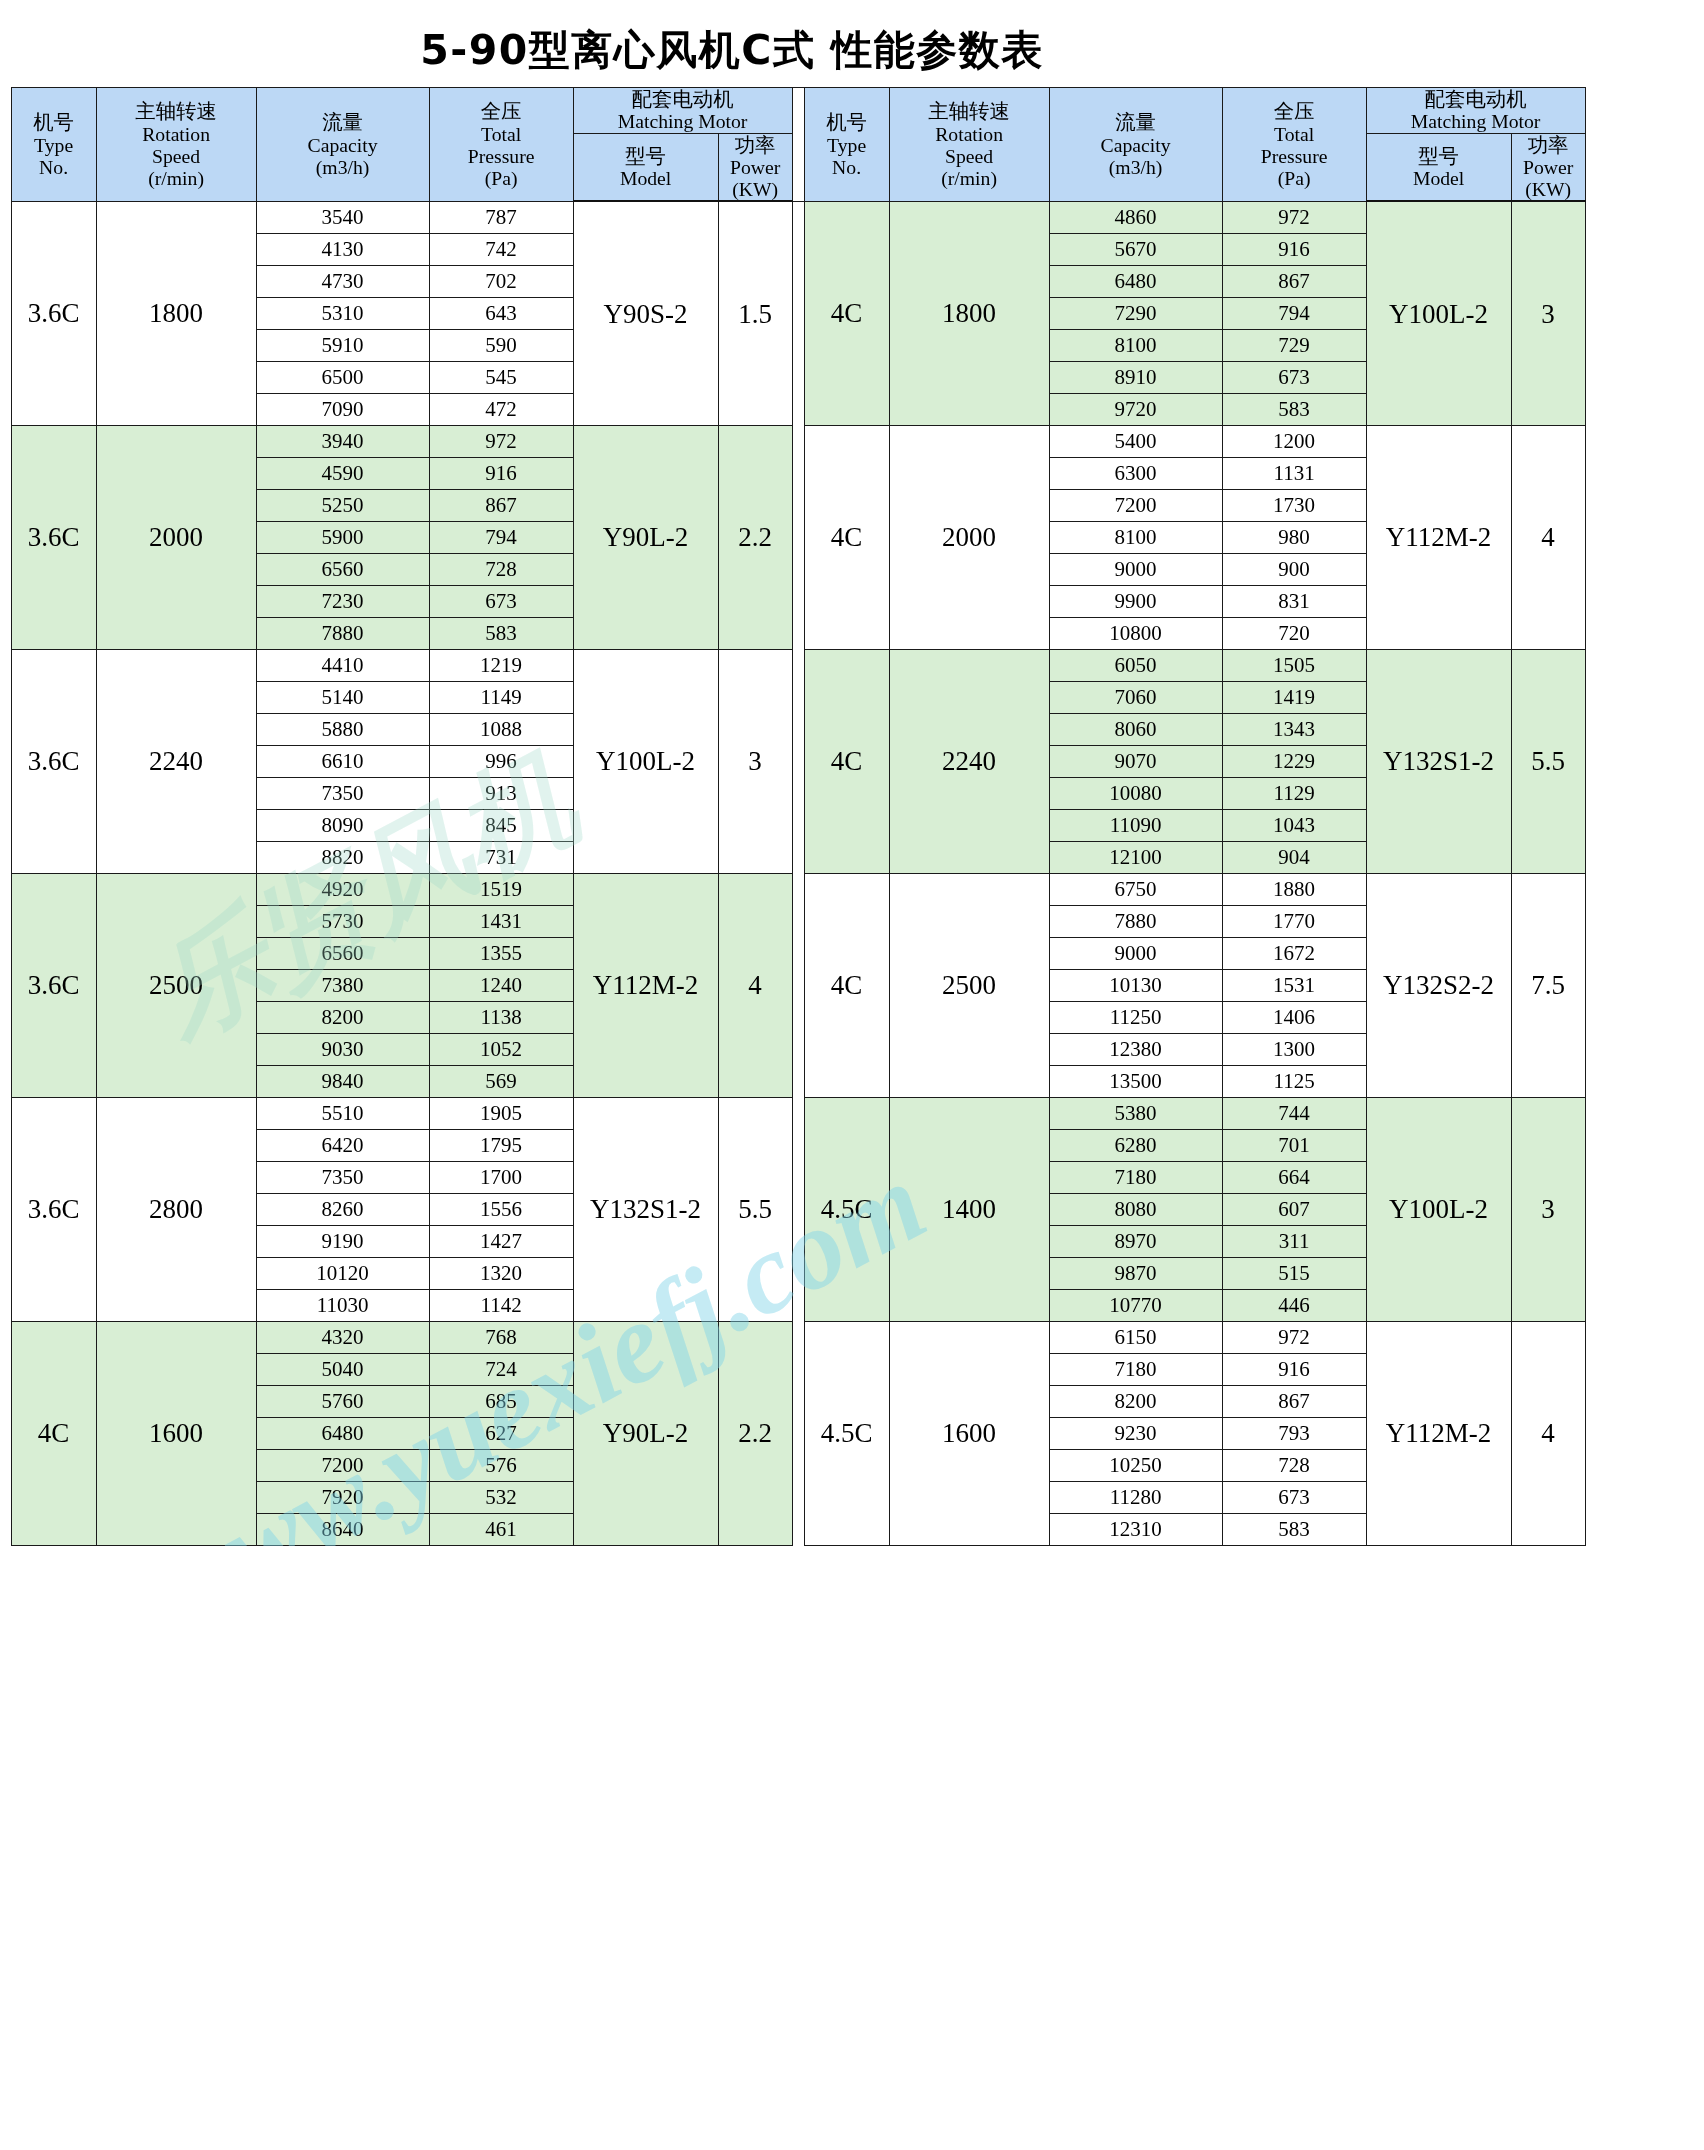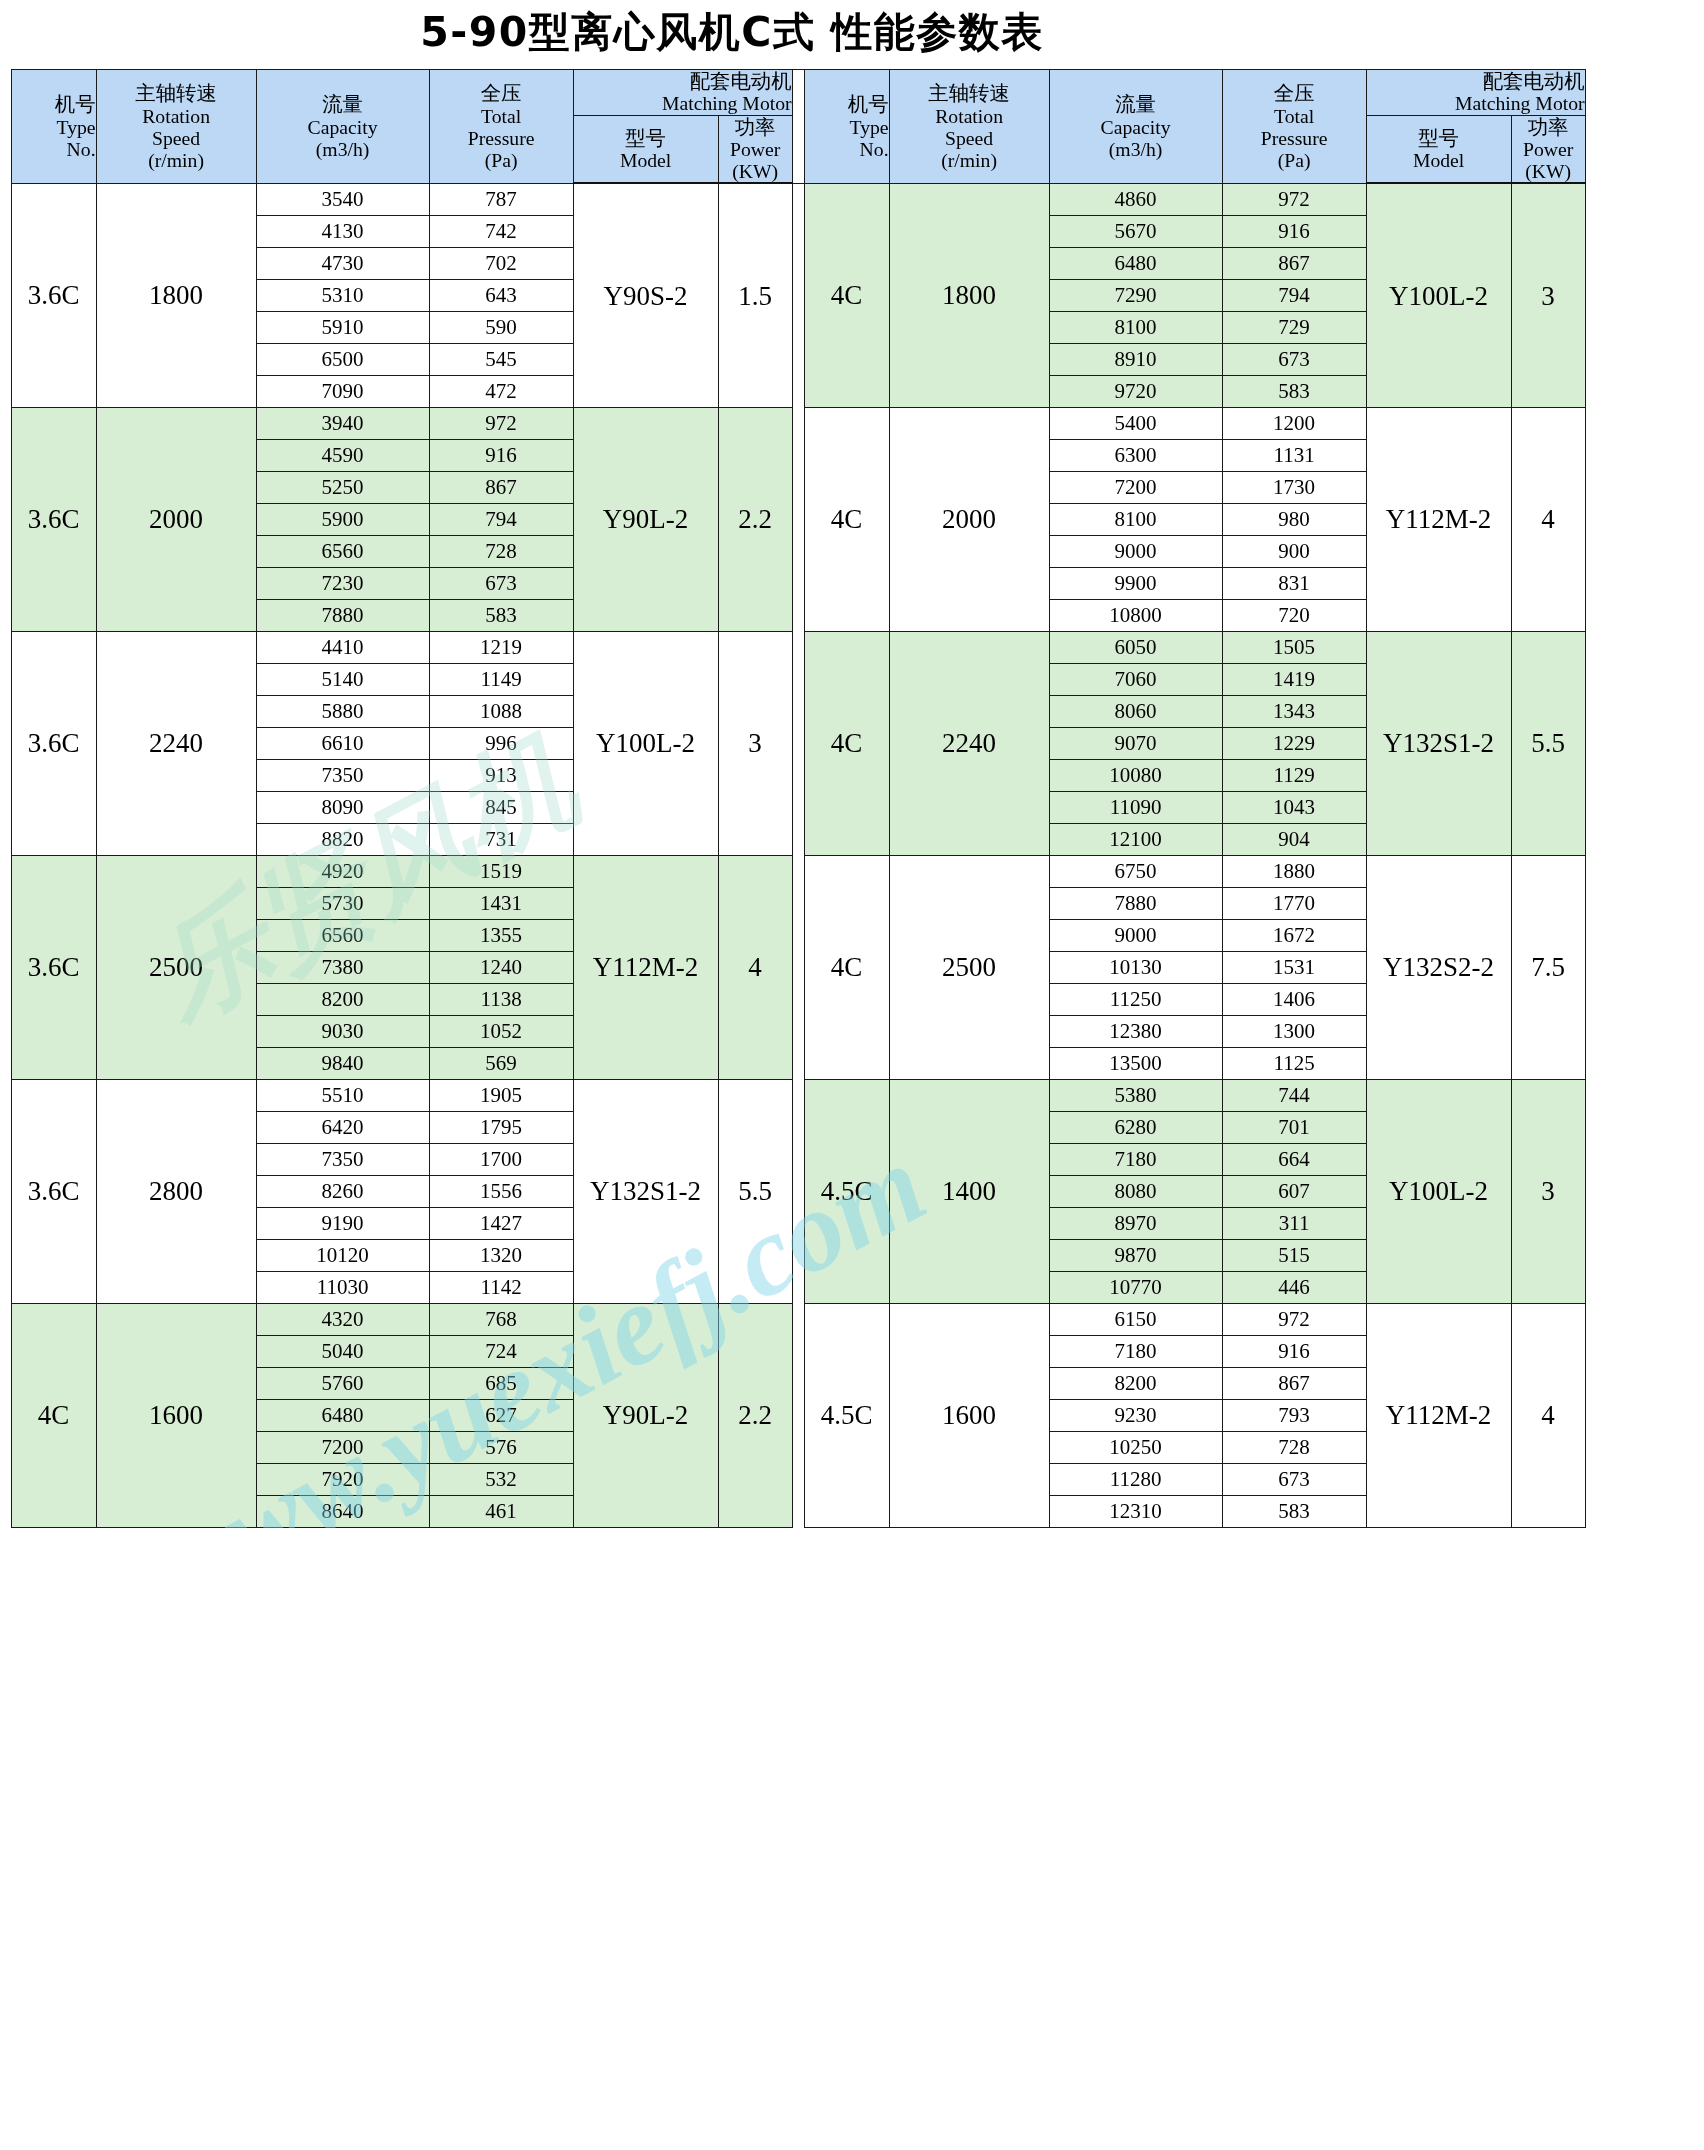"5-90型离心风机C式 性能参数表" .page { margin-top: none -> 18px }
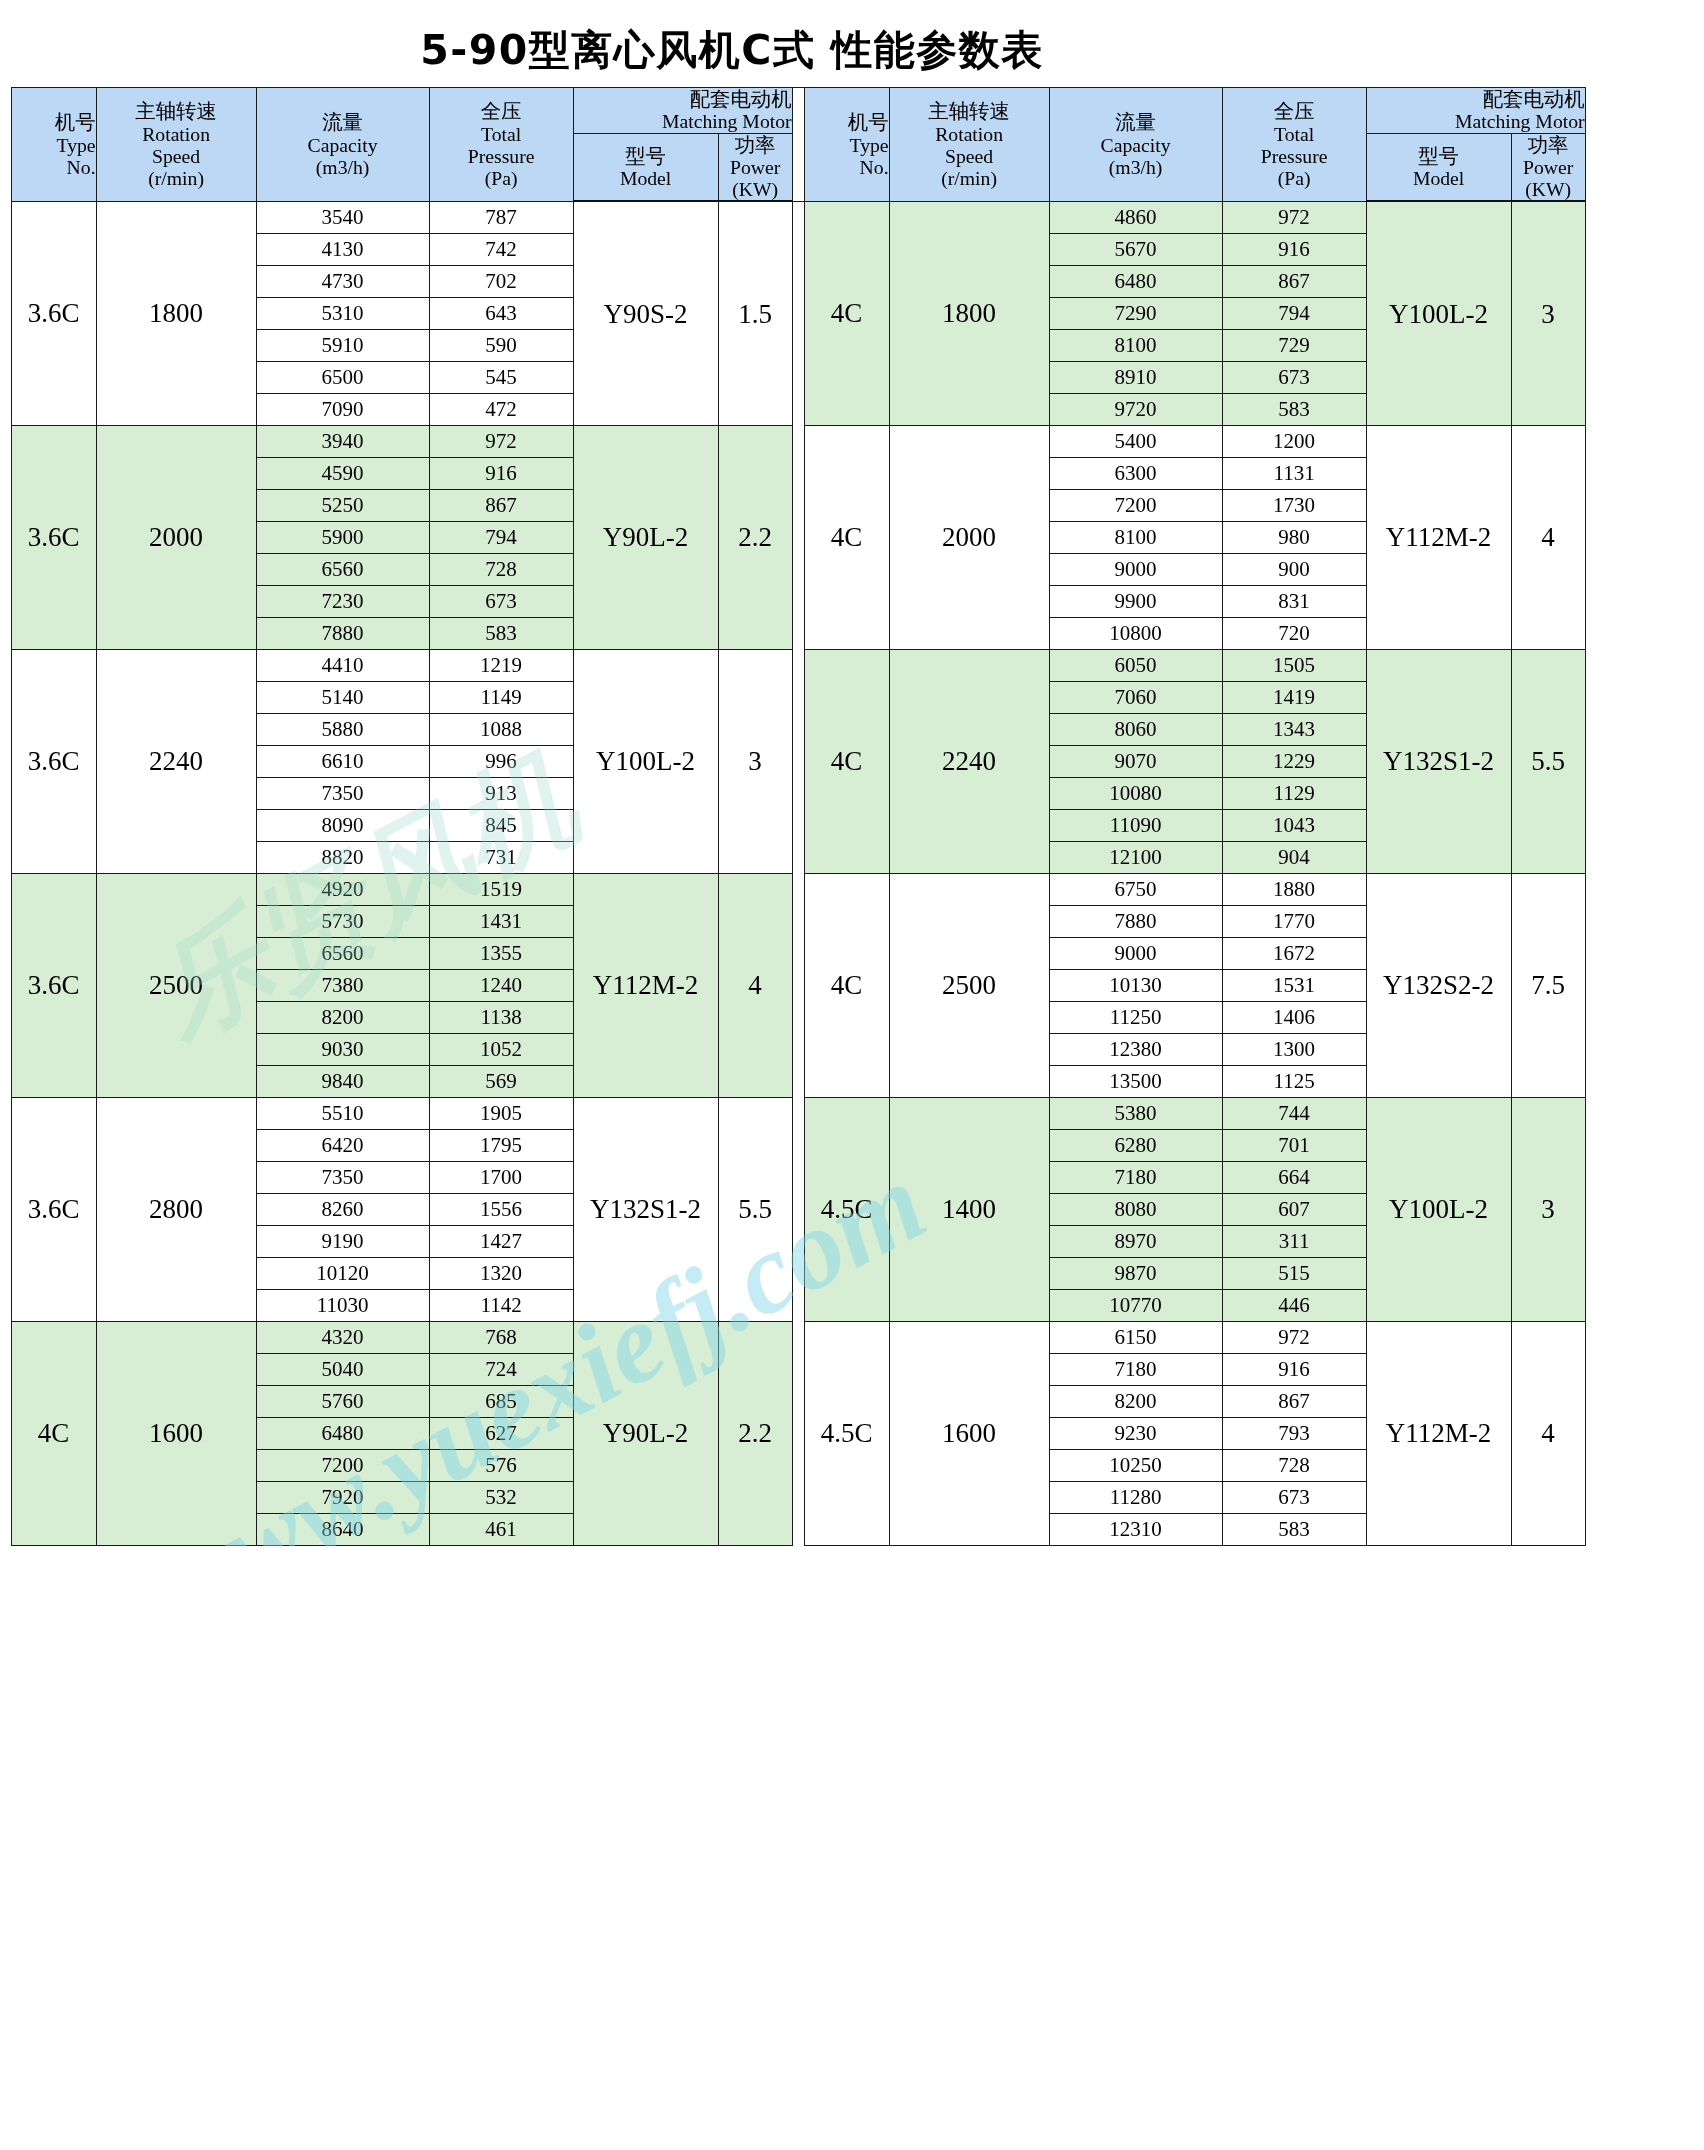"配套电动机" thead th.top-grp { text-align: right -> none }
